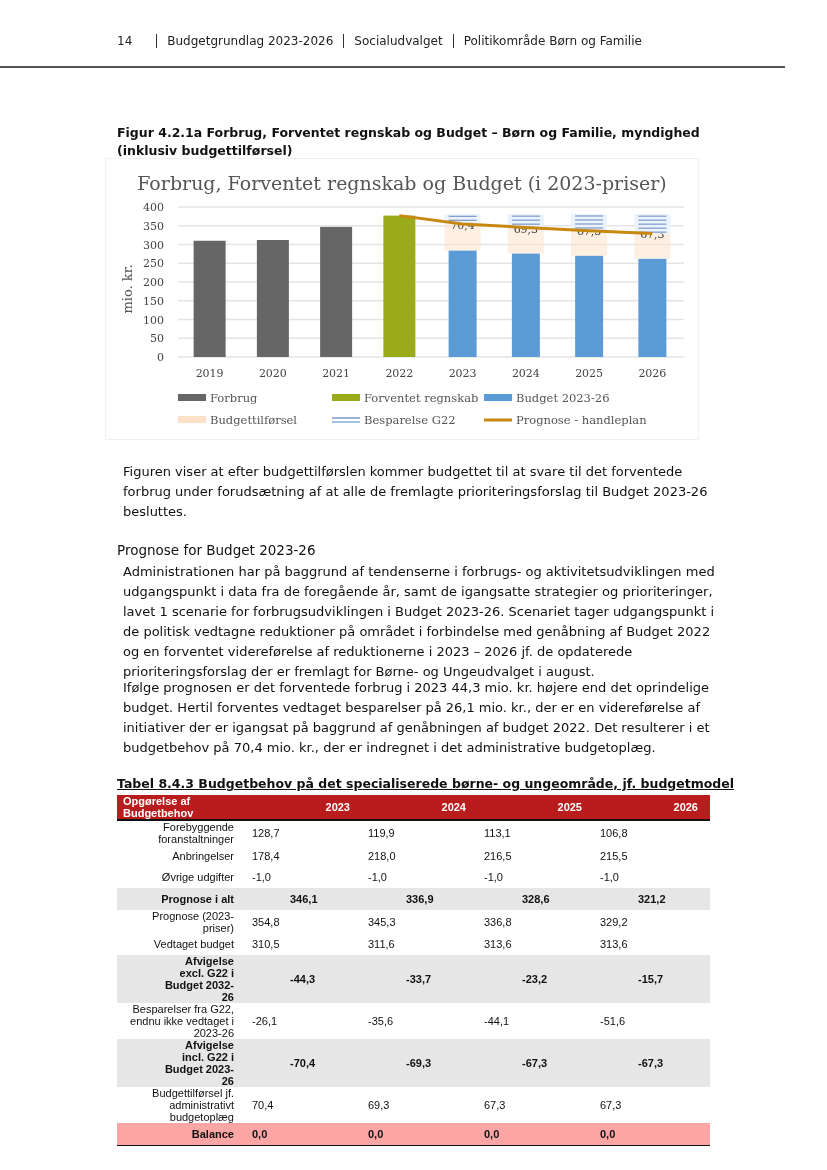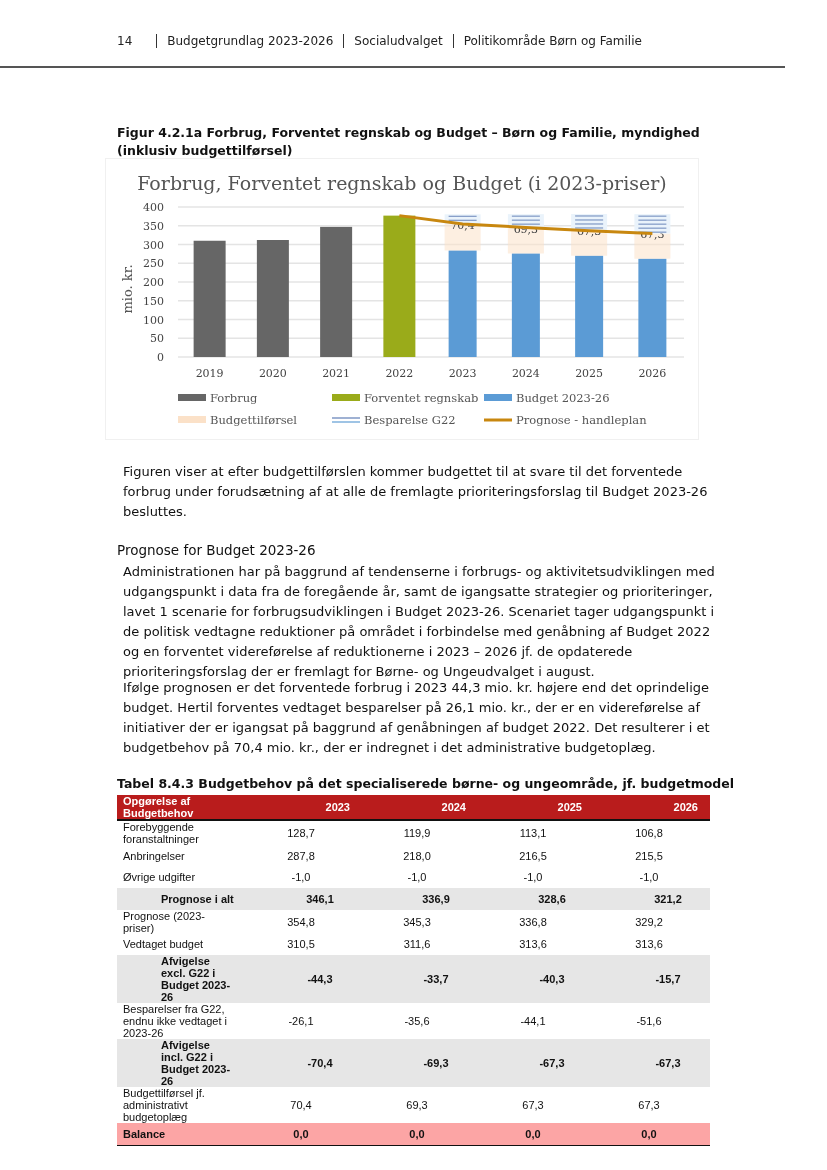"Tabel 8.4.3 Budgetbehov på det" .table-caption { text-decoration: none -> underline }
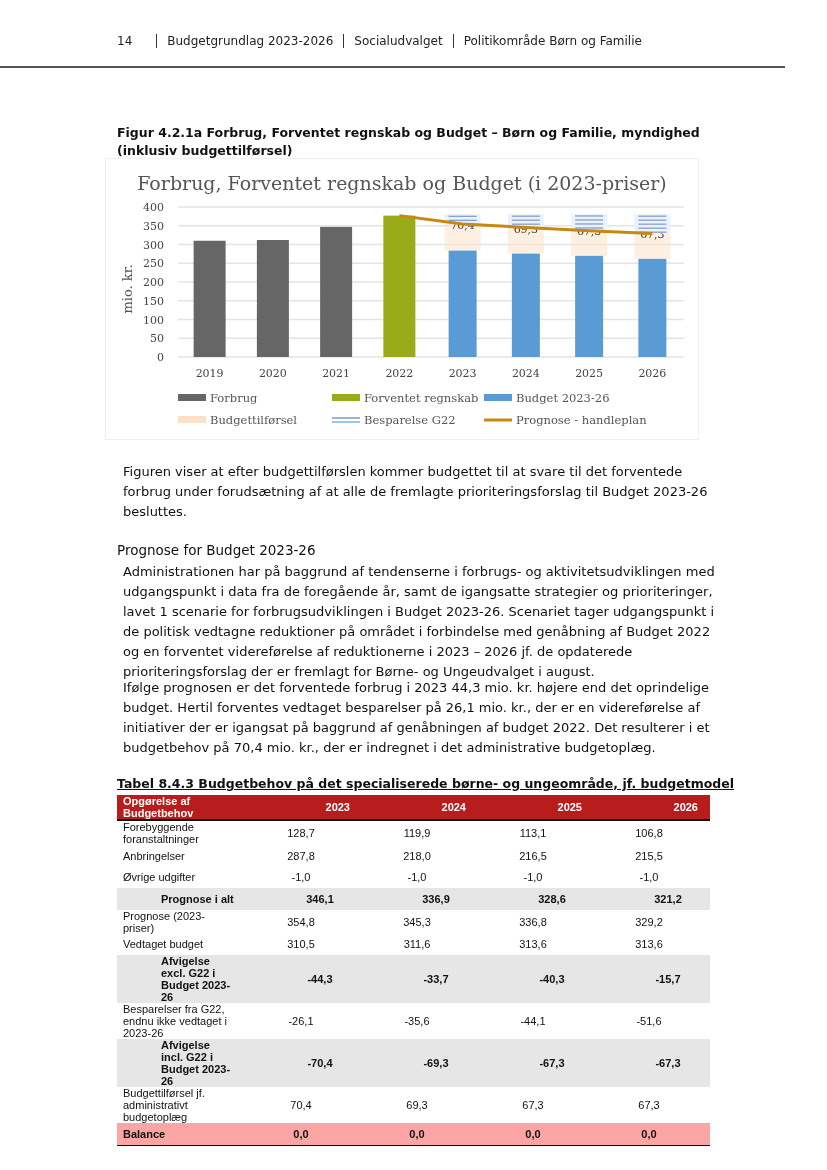"Forebyggende foranstaltninger" table.bt td:first-child { text-align: left -> right }
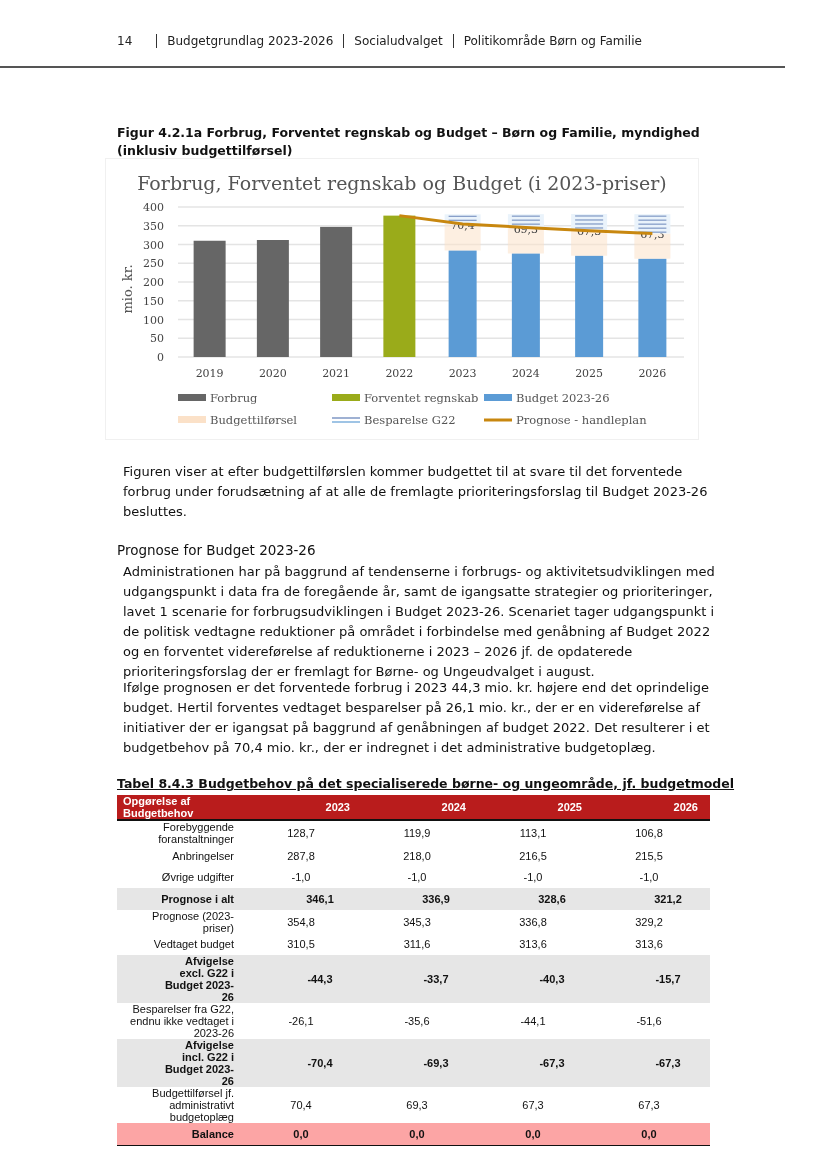"128,7" table.bt td { text-align: center -> left }
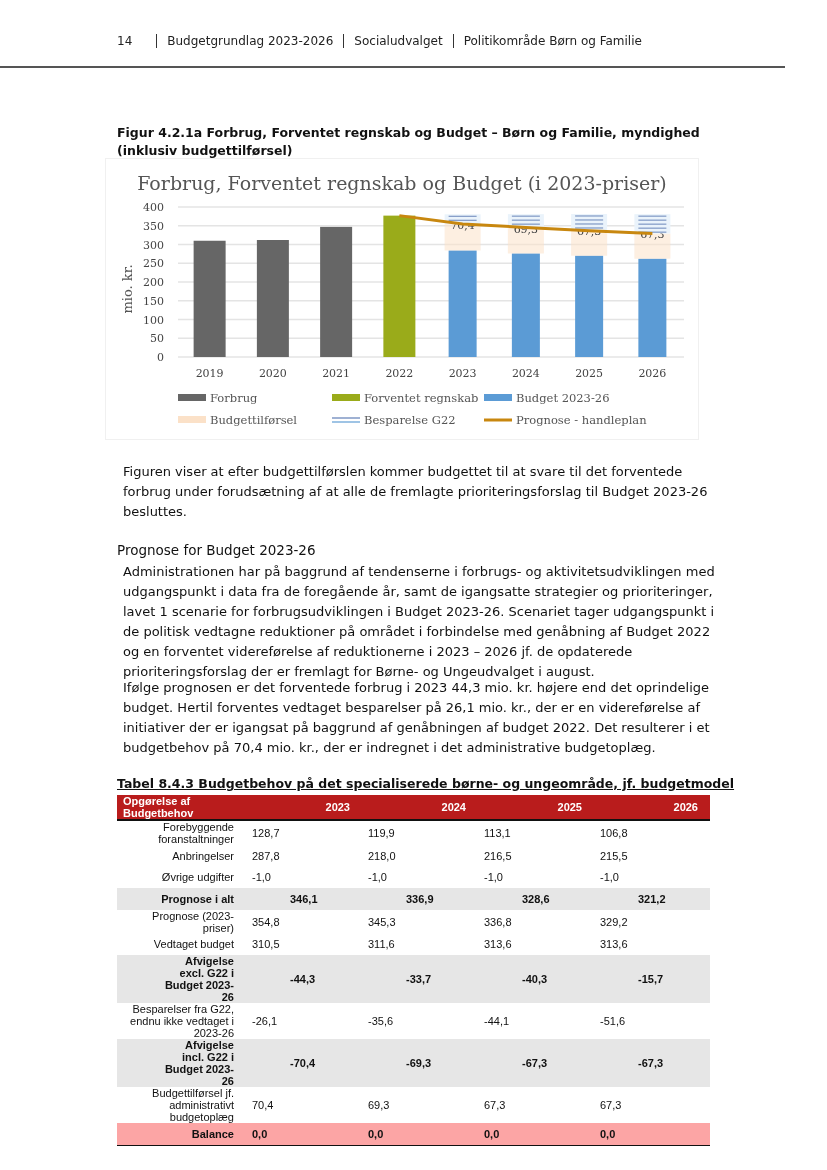"287,8" td.c1 { text: 287,8 -> 178,4 }
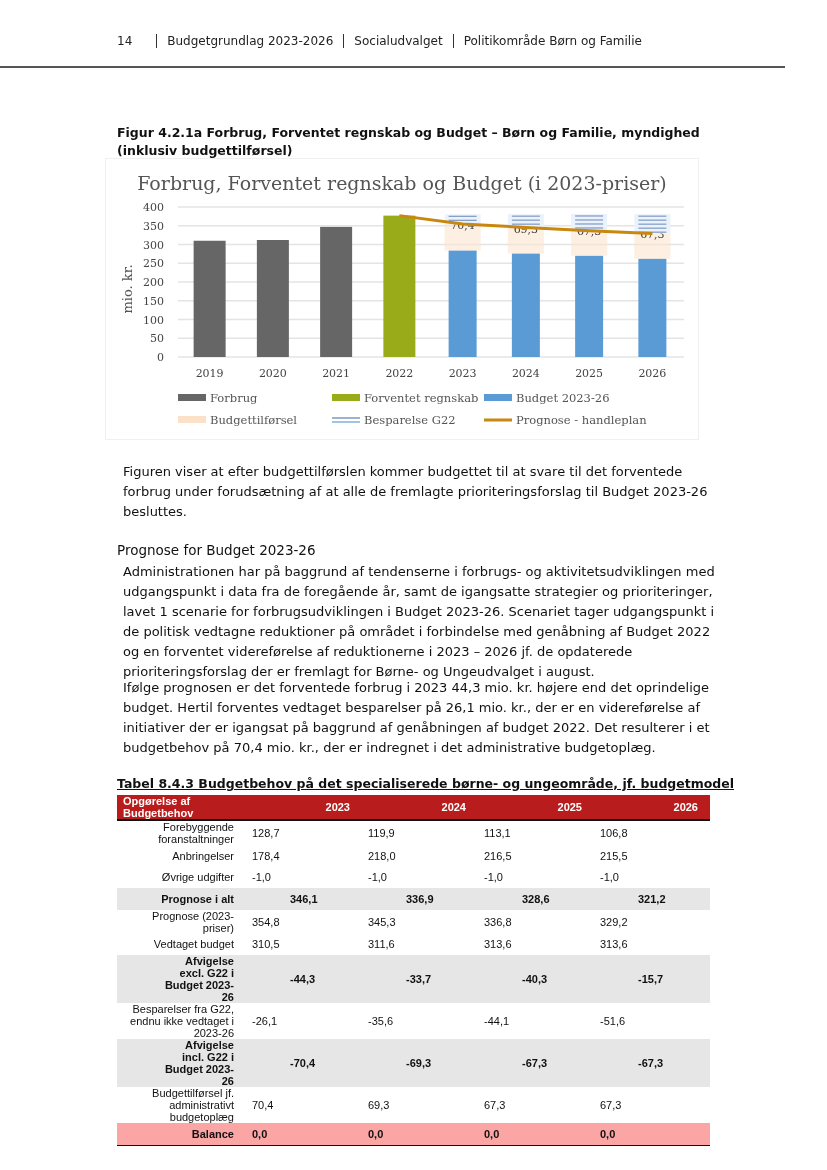"Afvigelse excl. G22 i Budget" td { text: 2023-26 -> 2032-26 }
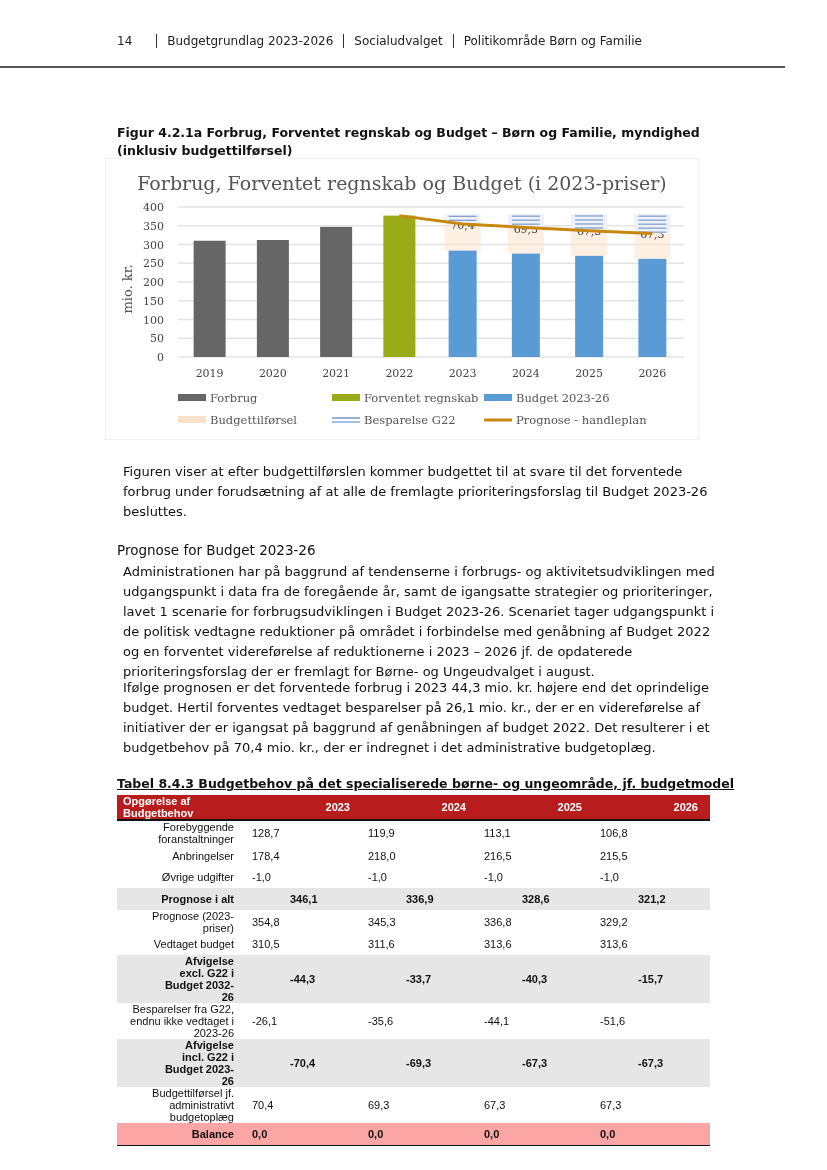"-40,3" td.c1 { text: -40,3 -> -23,2 }
